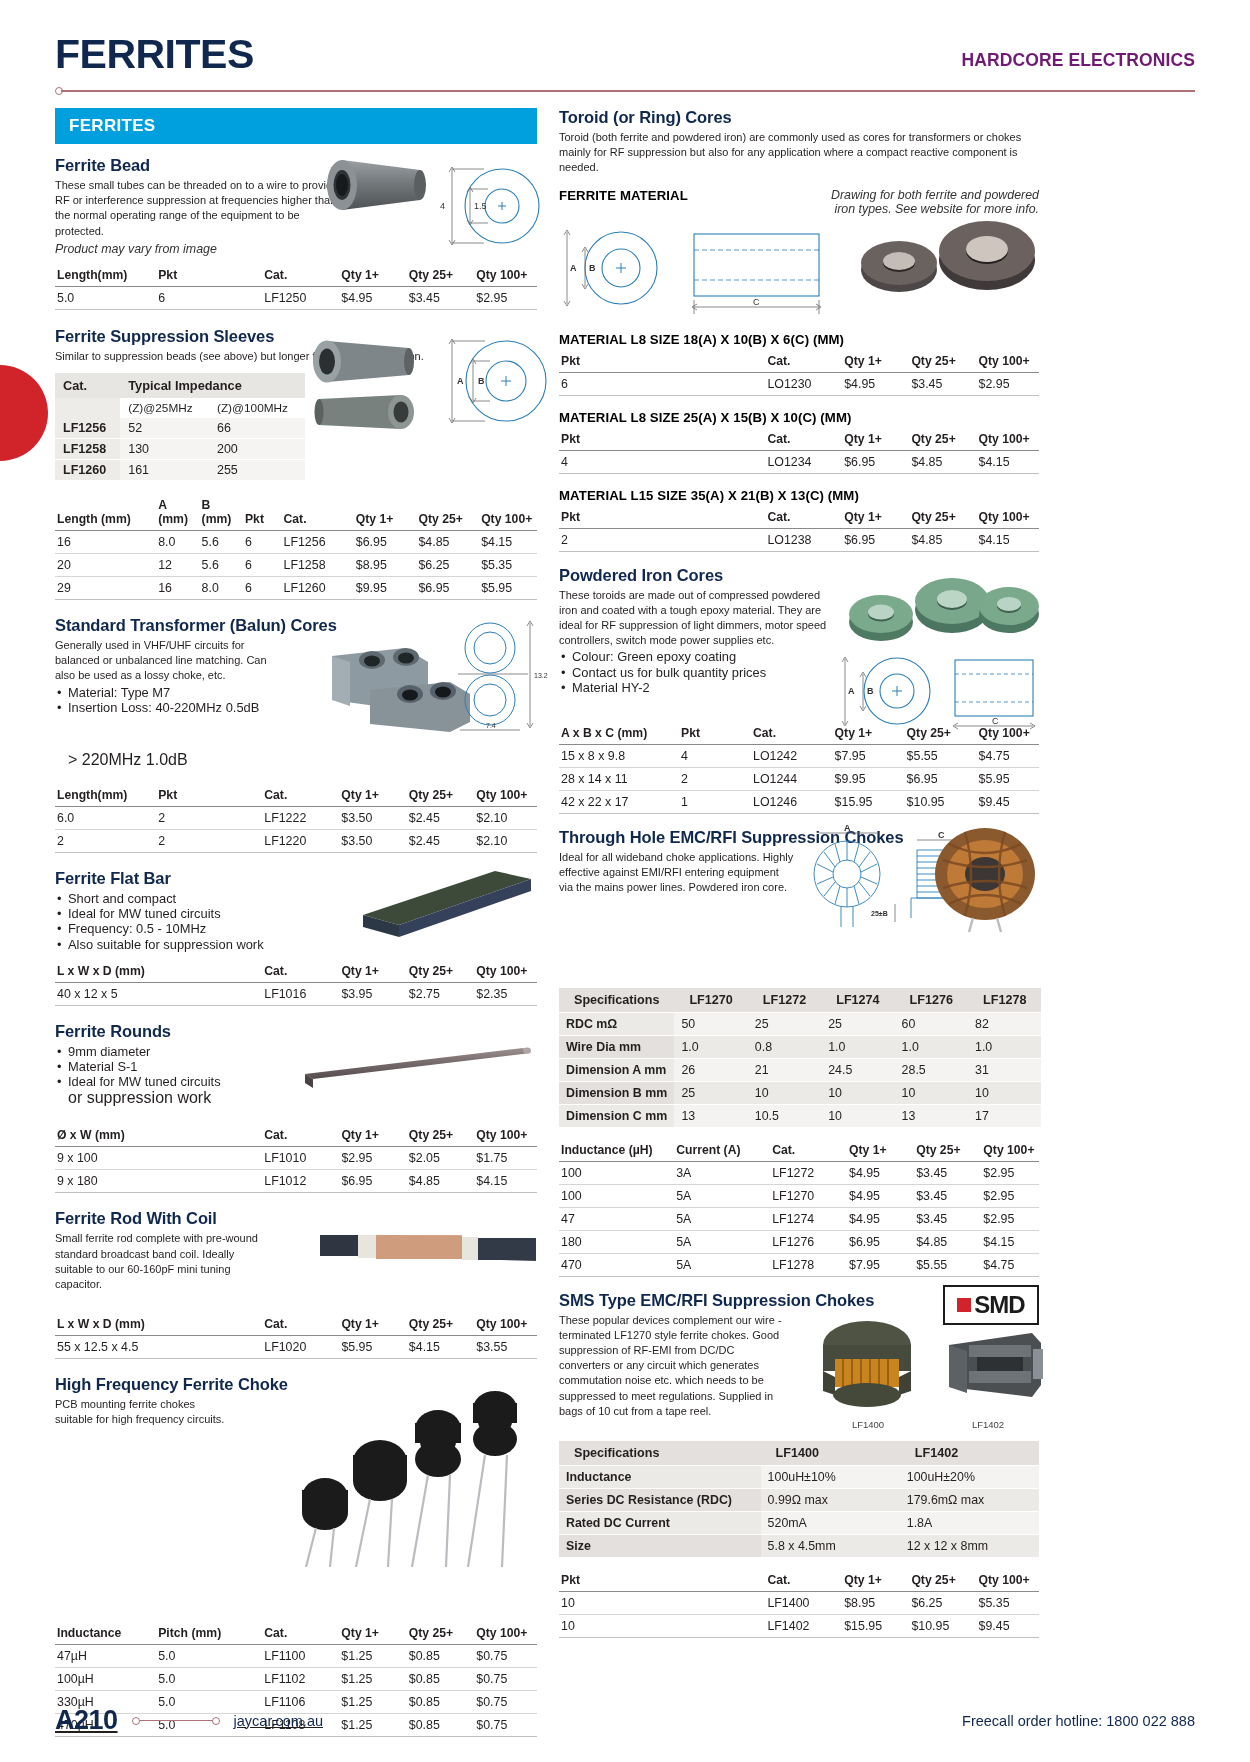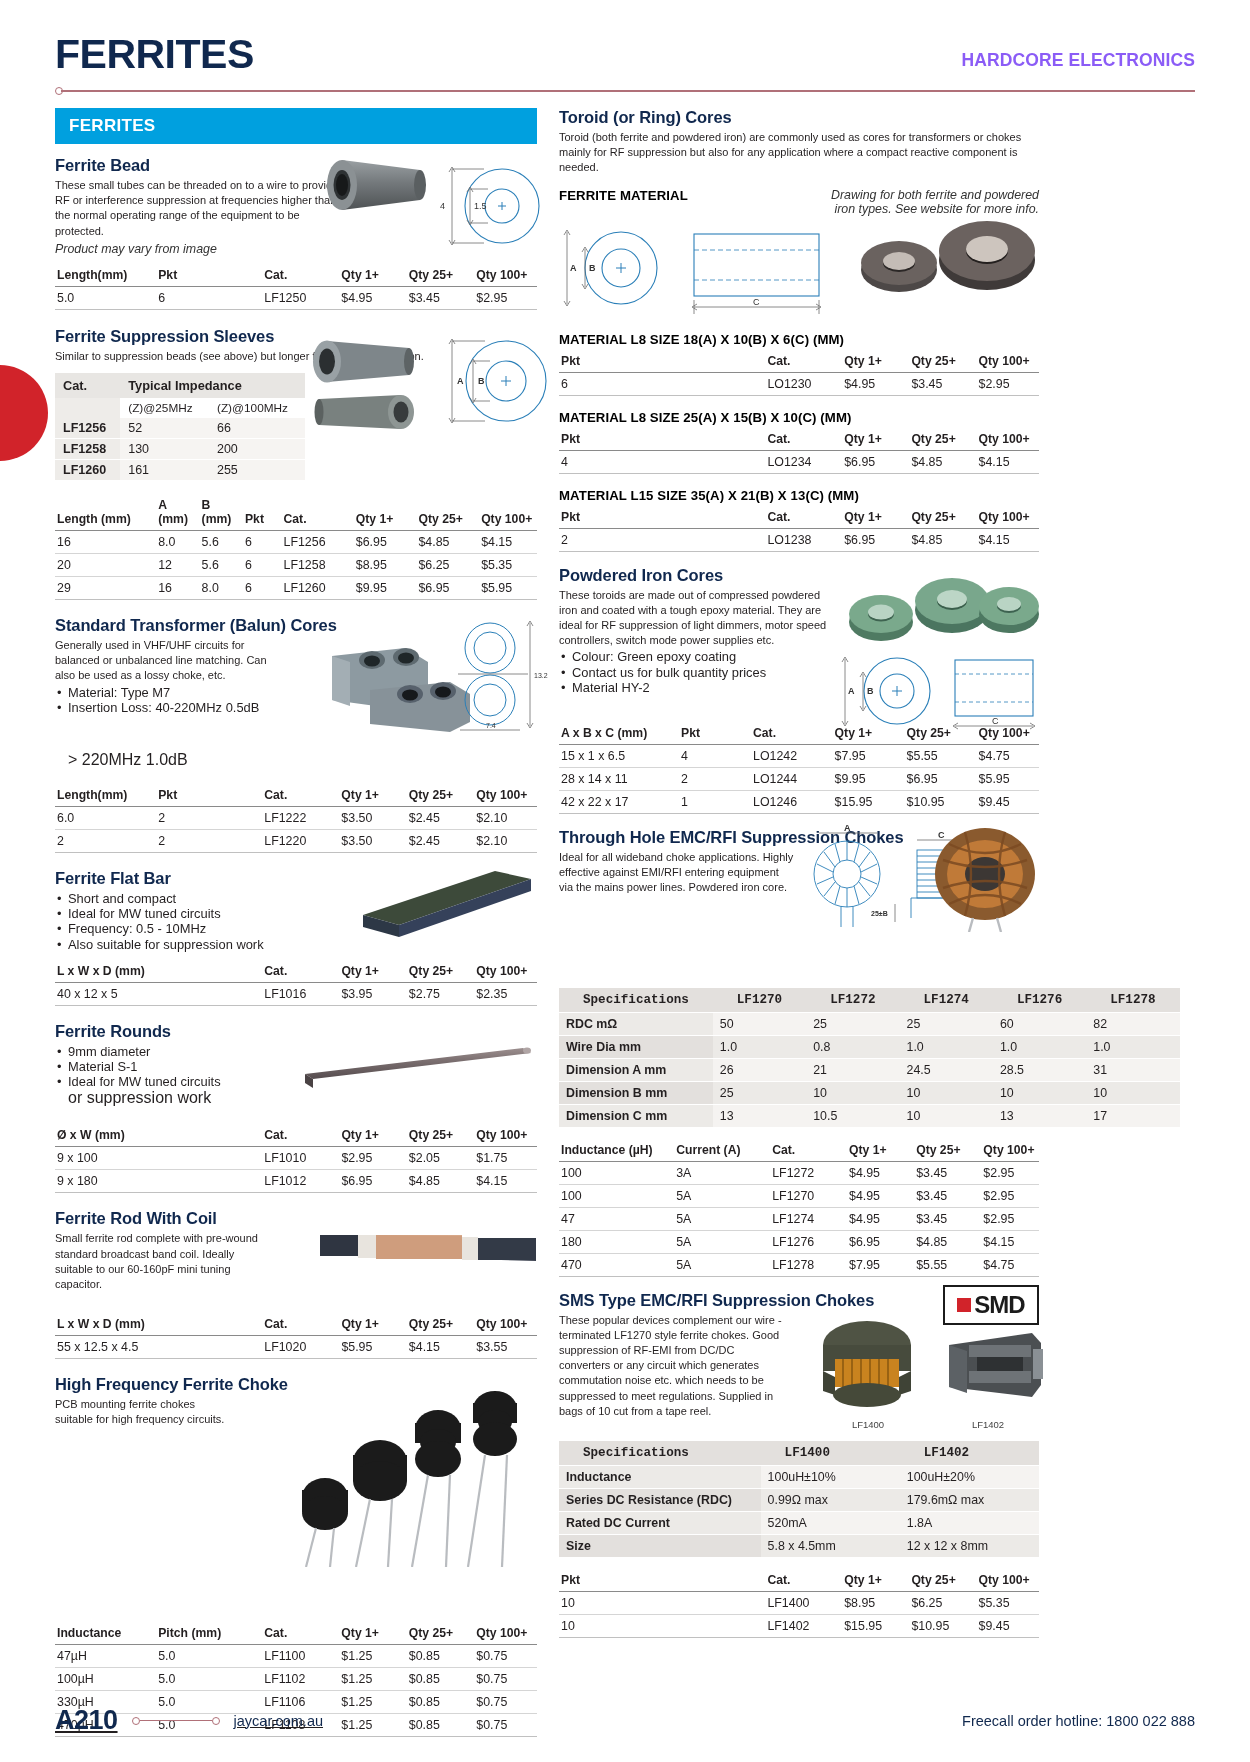"HARDCORE ELECTRONICS" .hdr-brand { color: #8b5cf6 -> #701a75 }
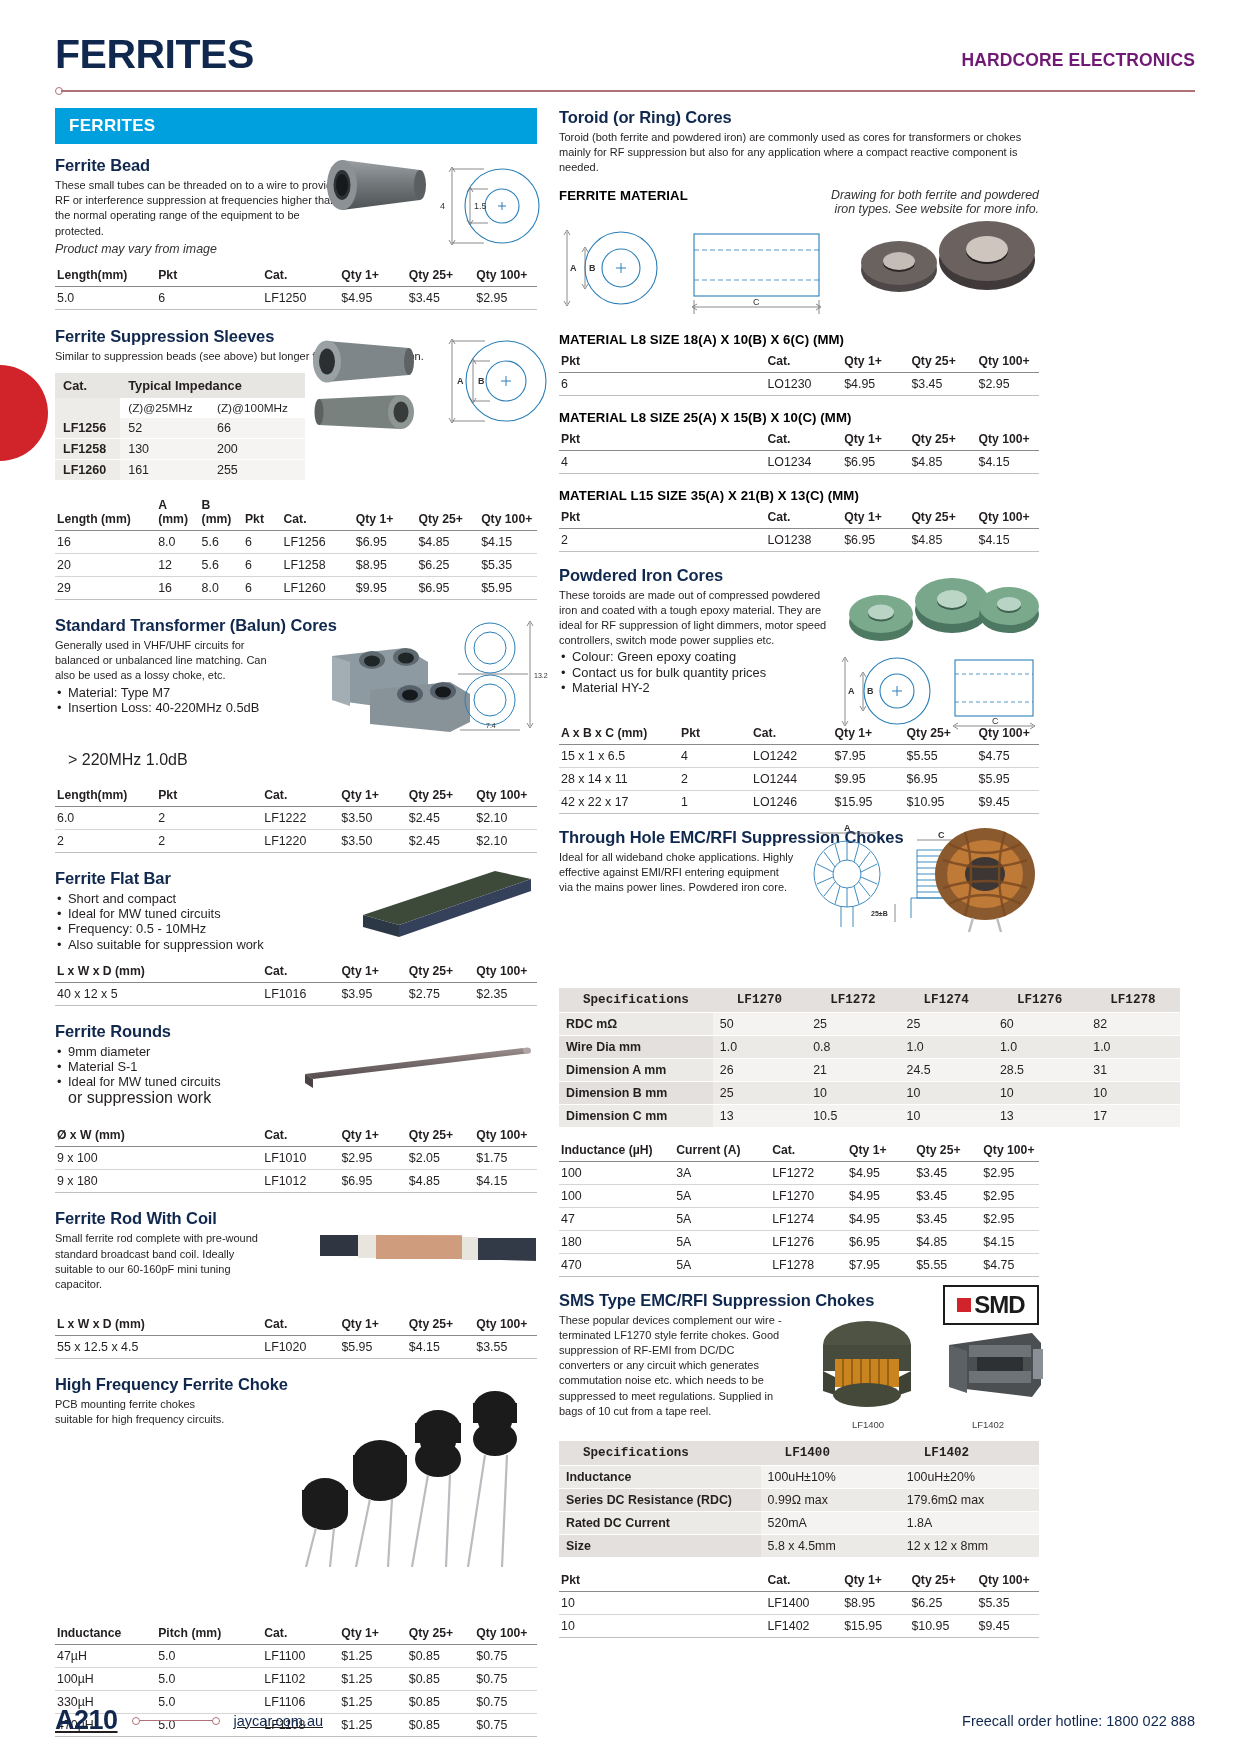"15 x 1 x 6.5" td { text: 1 x 6.5 -> 8 x 9.8 }
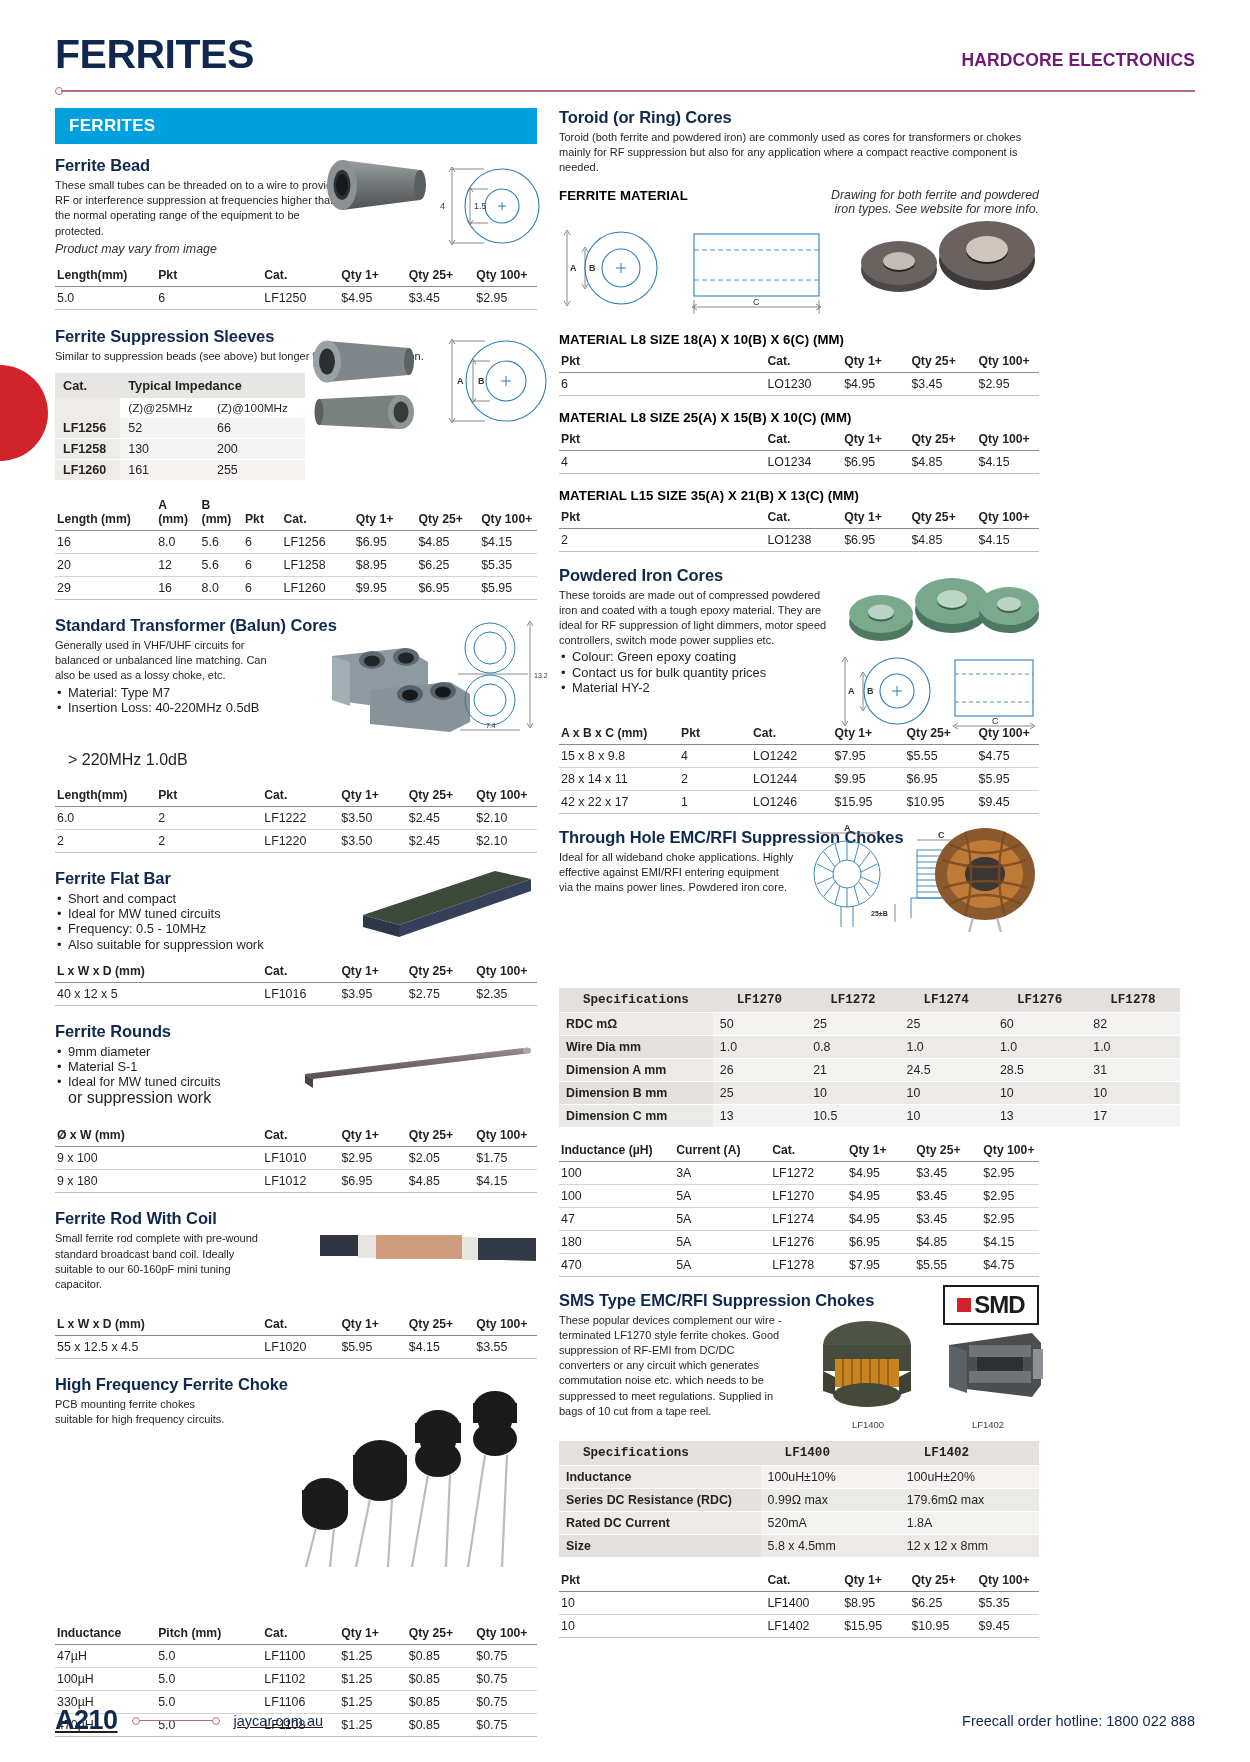"Specifications" table.spec th { font-family: Liberation Mono, monospace -> none; padding: 5px 24px -> 5px 15px }
